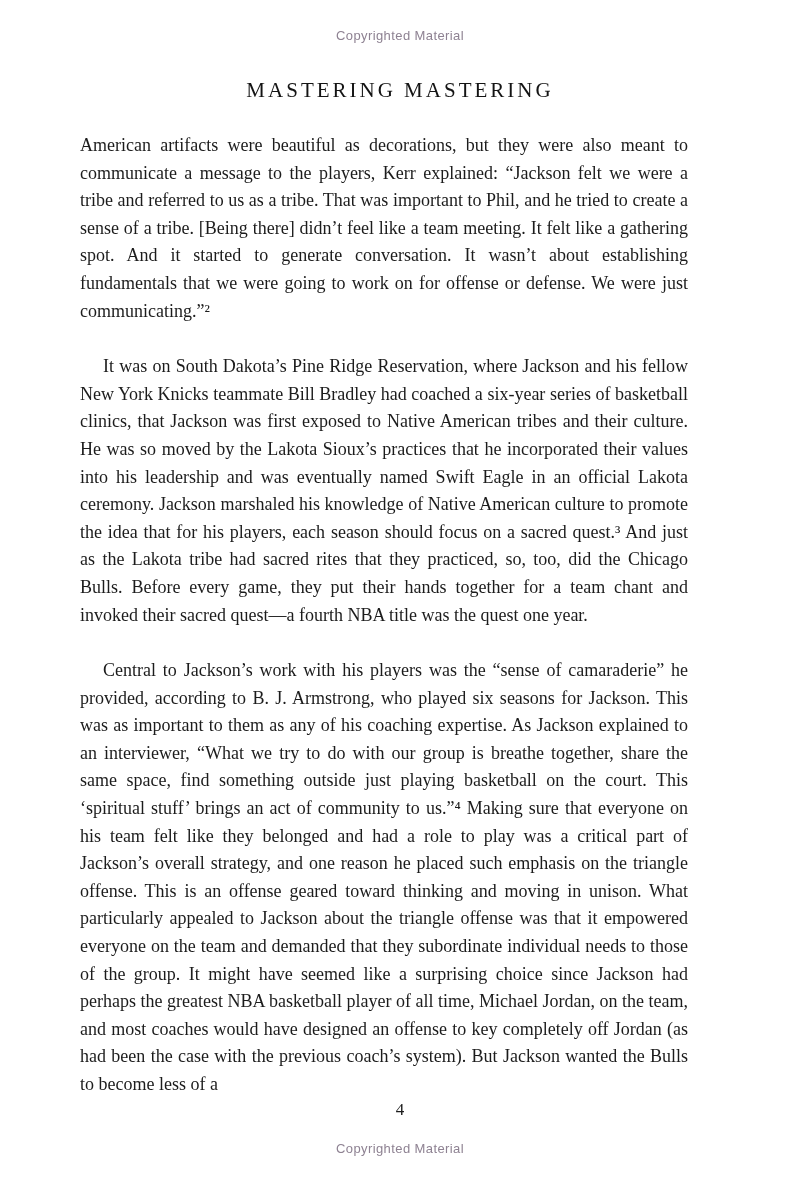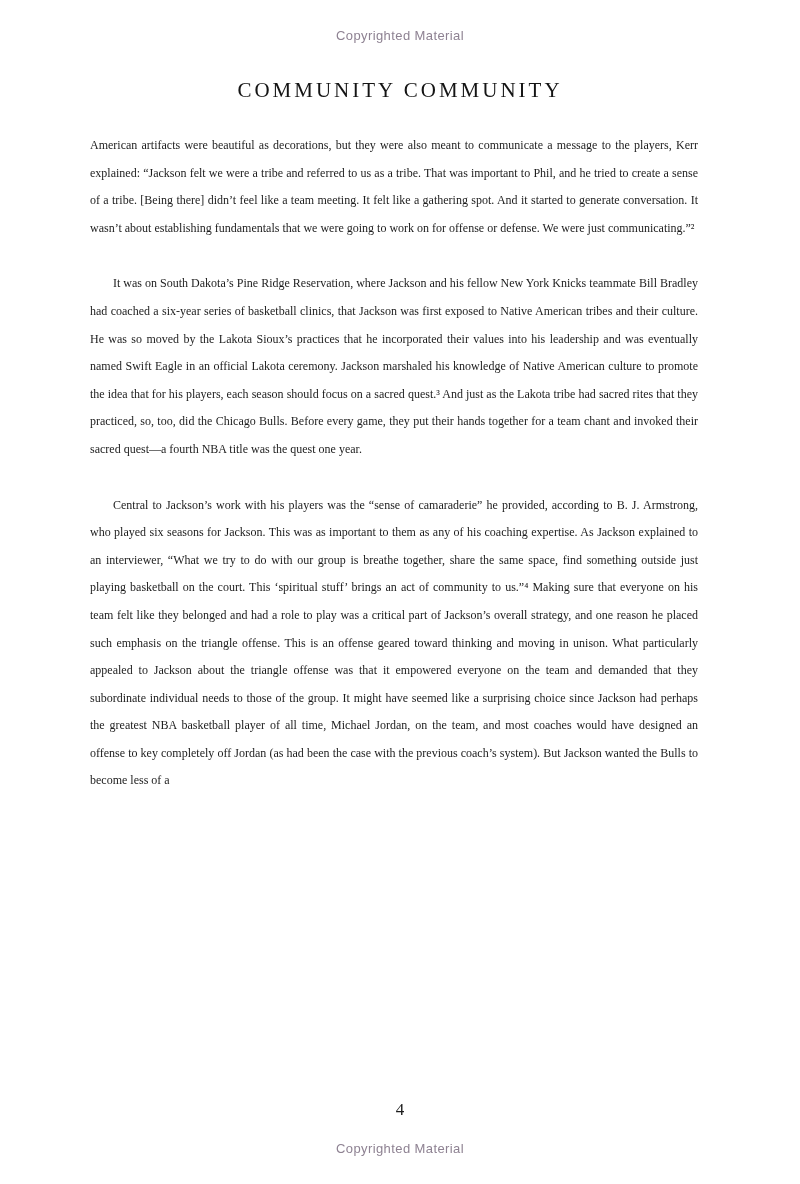"COMMUNITY COMMUNITY" div.chapter-title { text: COMMUNITY COMMUNITY -> MASTERING MASTERING }
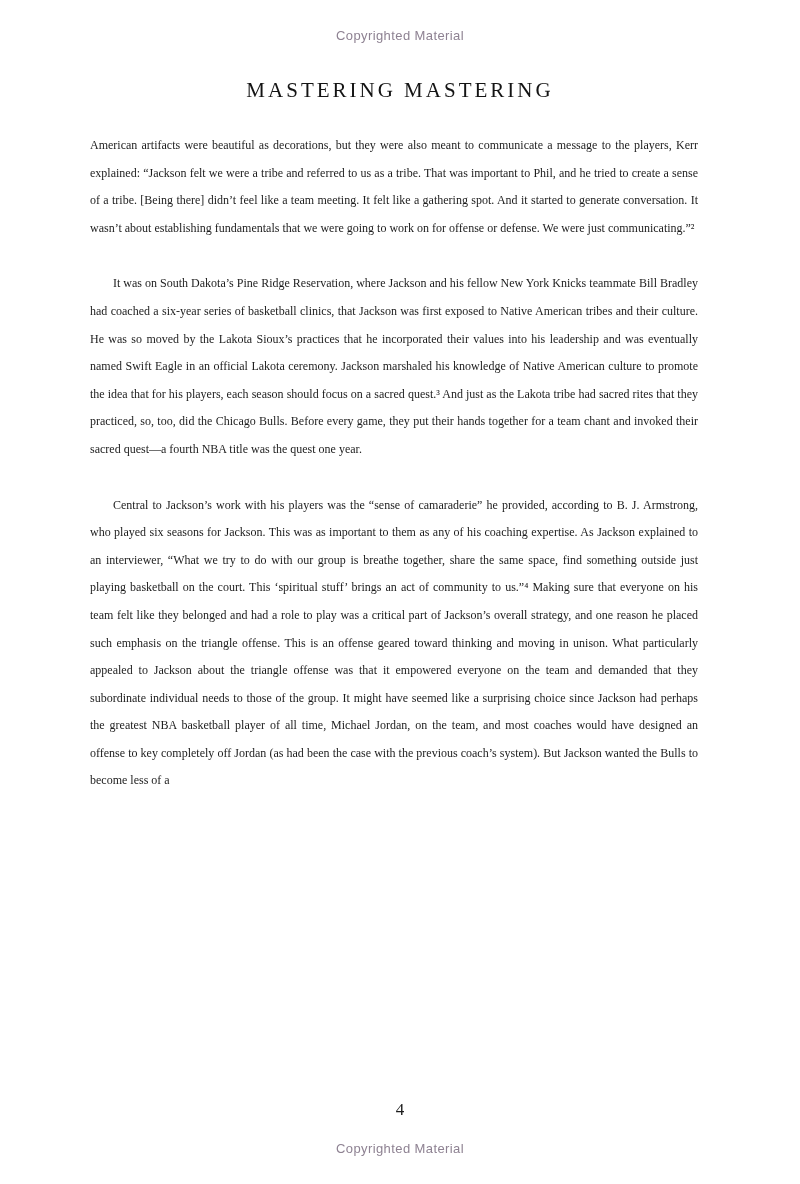"American artifacts were beautiful as" .body-text { font-size: 12px -> 18px; left: 90px -> 80px }
